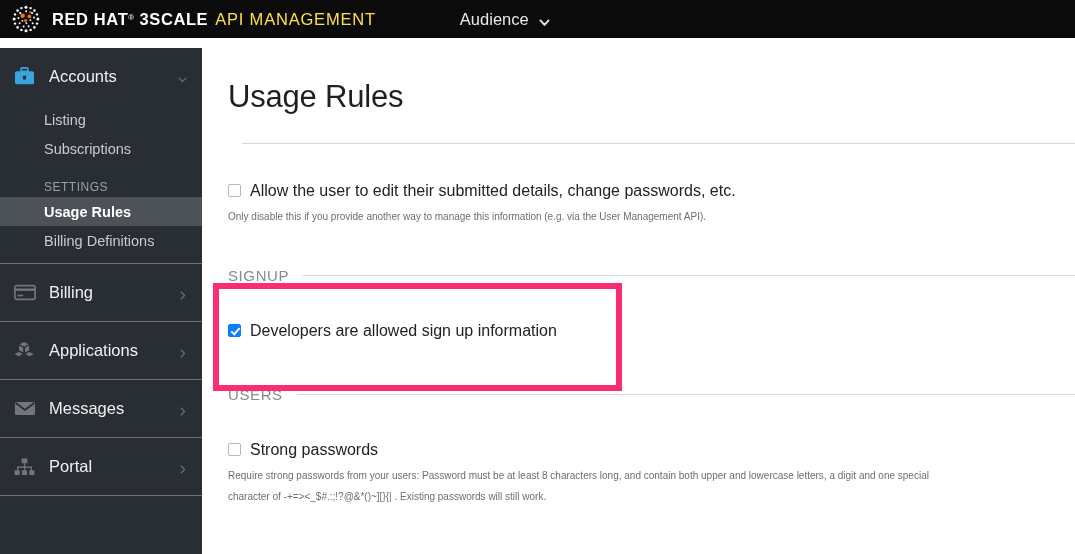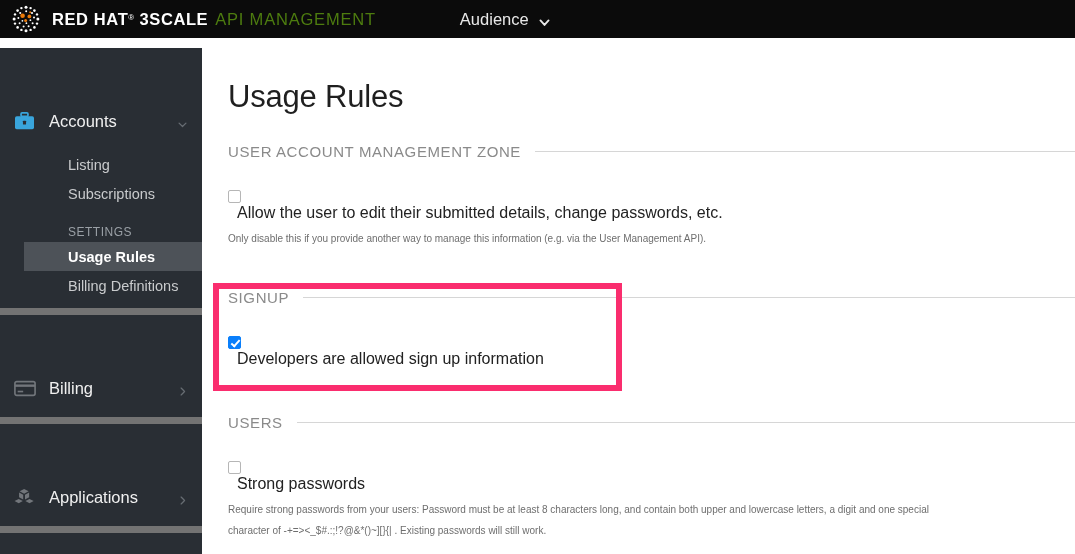"API MANAGEMENT" .brand .b-reg { color: #4d7c0f -> #fde047 }
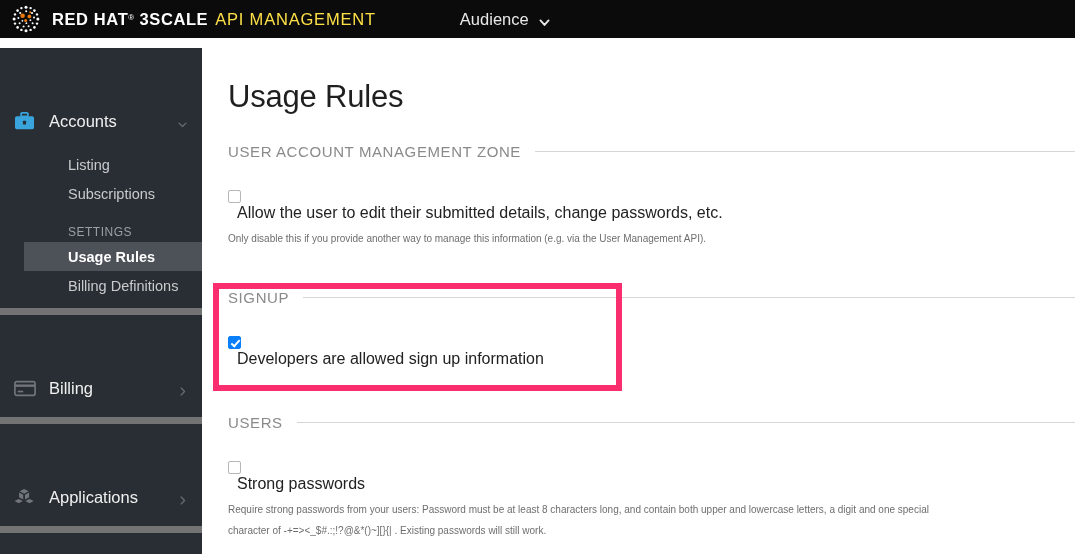"Accounts" .nav-group { border-bottom: 7px solid #737373 -> 1px solid #737373; margin-top: 45px -> none }
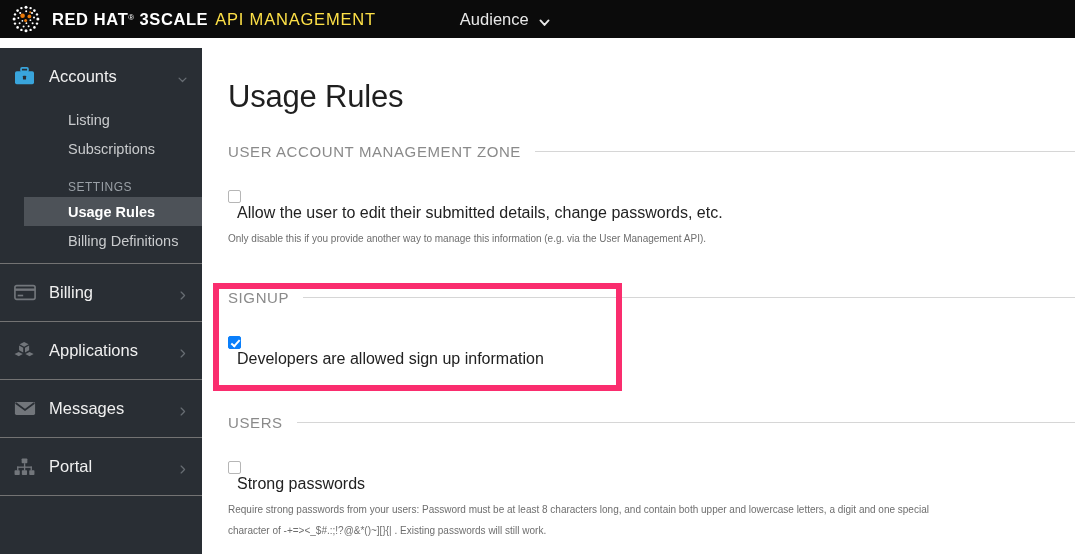"Listing" .subnav { padding-left: 24px -> none }
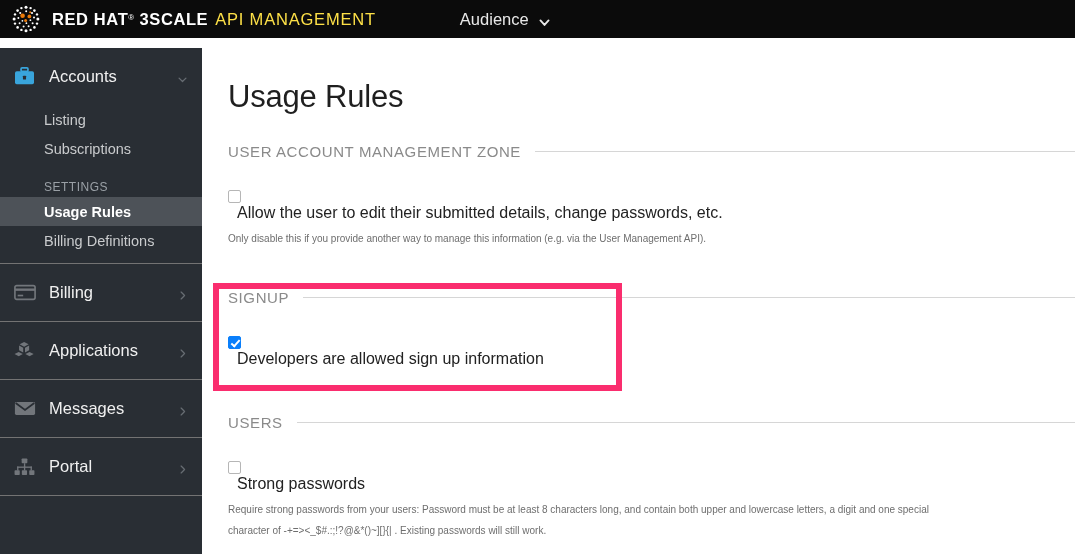"USER ACCOUNT MANAGEMENT ZONE" span.txt { html: <span>USER ACCOUNT MANAGEMENT ZONE</span> -> none }
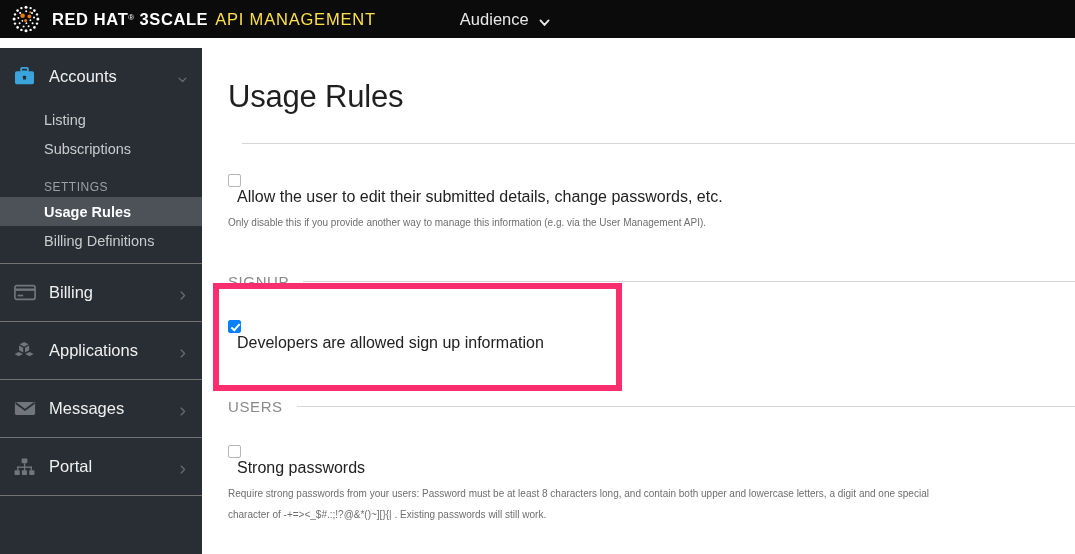"Allow the user to edit" .cb-row { flex-direction: column -> none; margin-top: 27px -> 37px }
